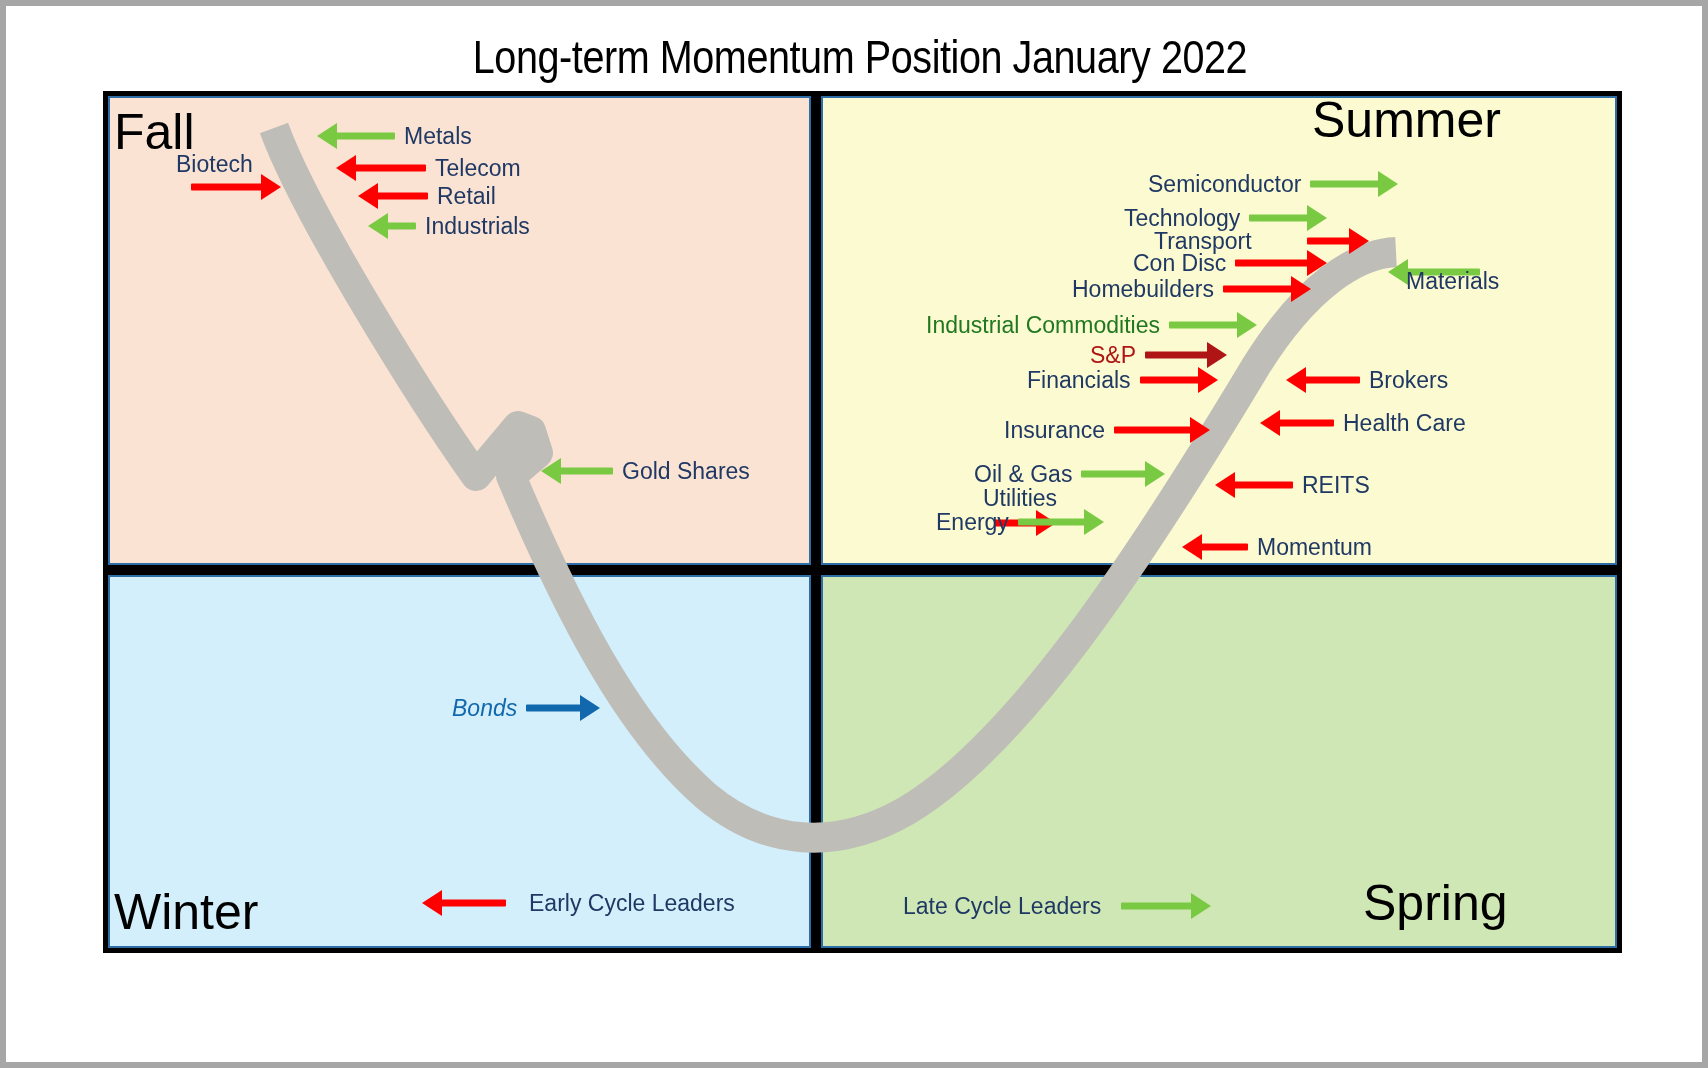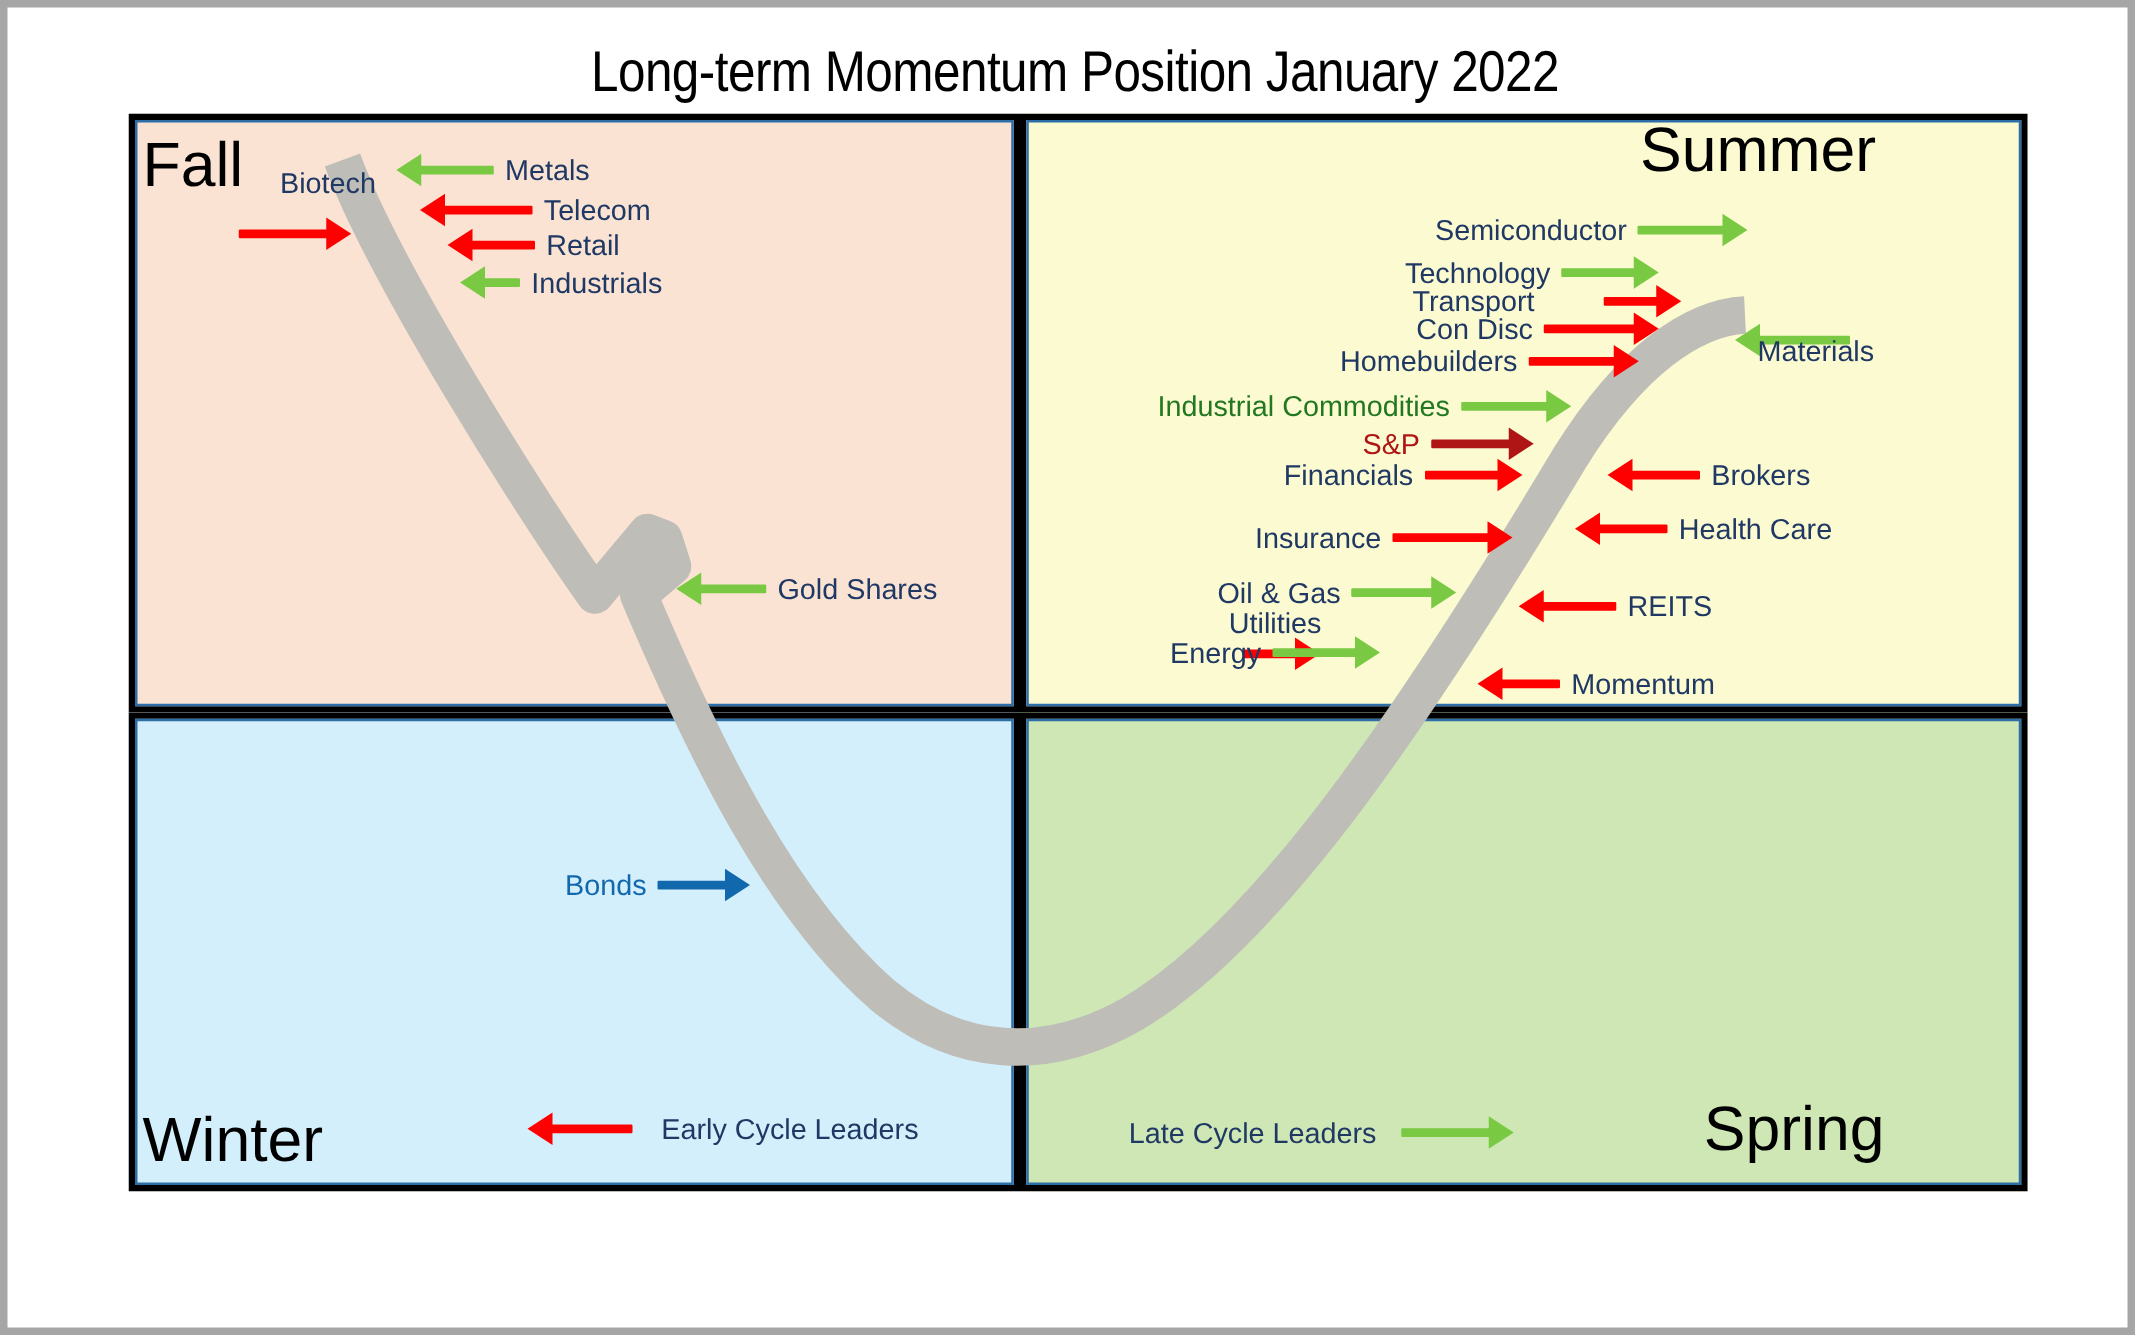"Biotech" div.note { margin-left: 48px -> none; top: 129px -> 147px }
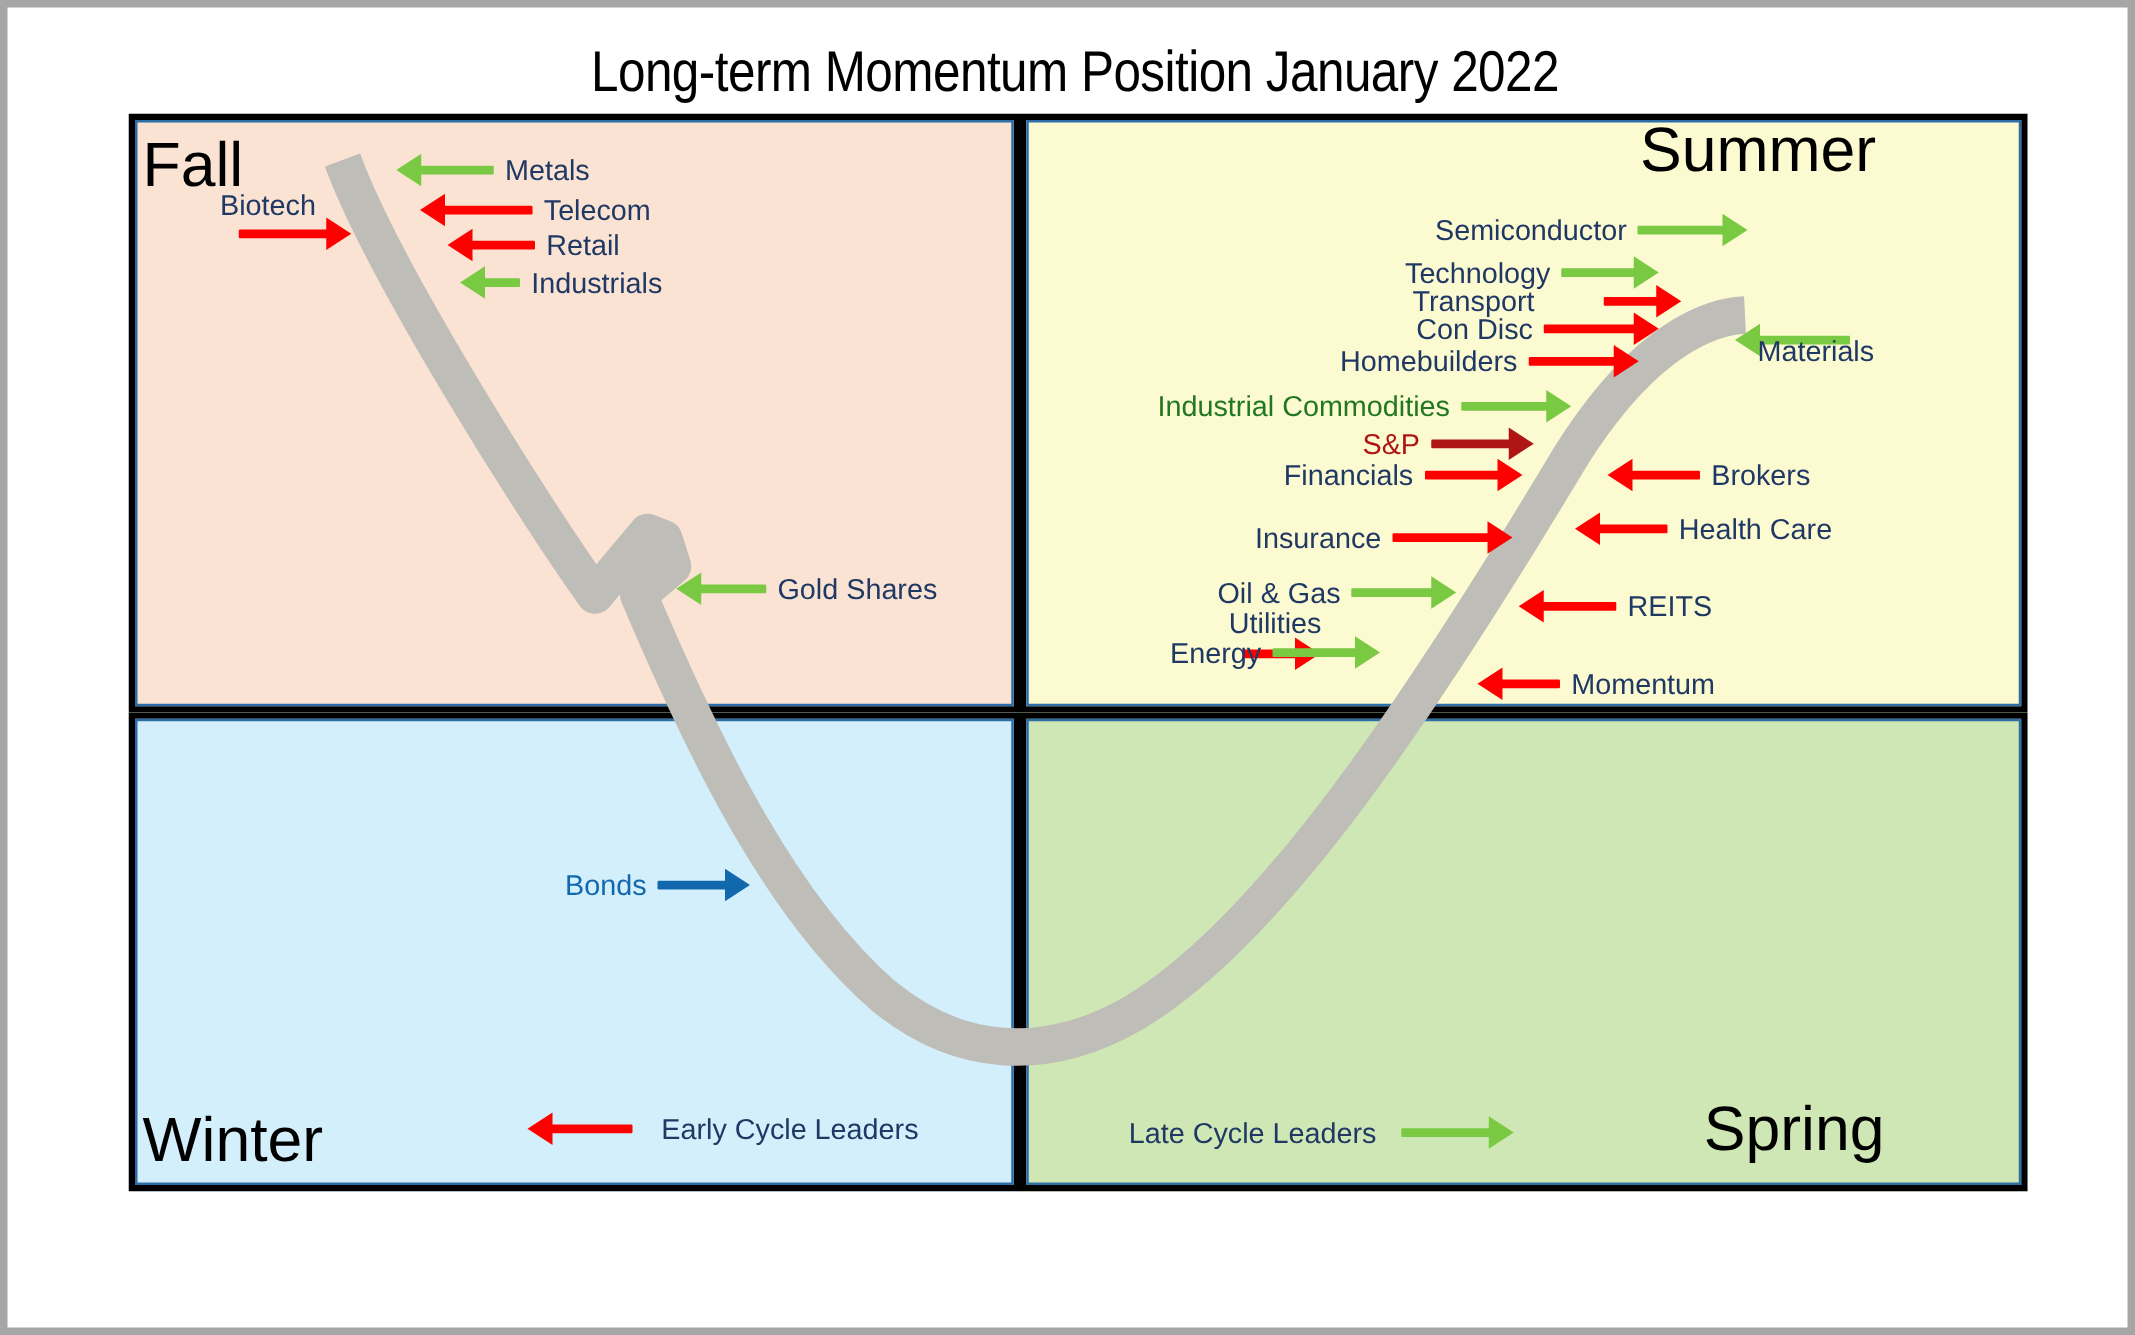"Transport" div.note { left: 1124px -> 1148px }
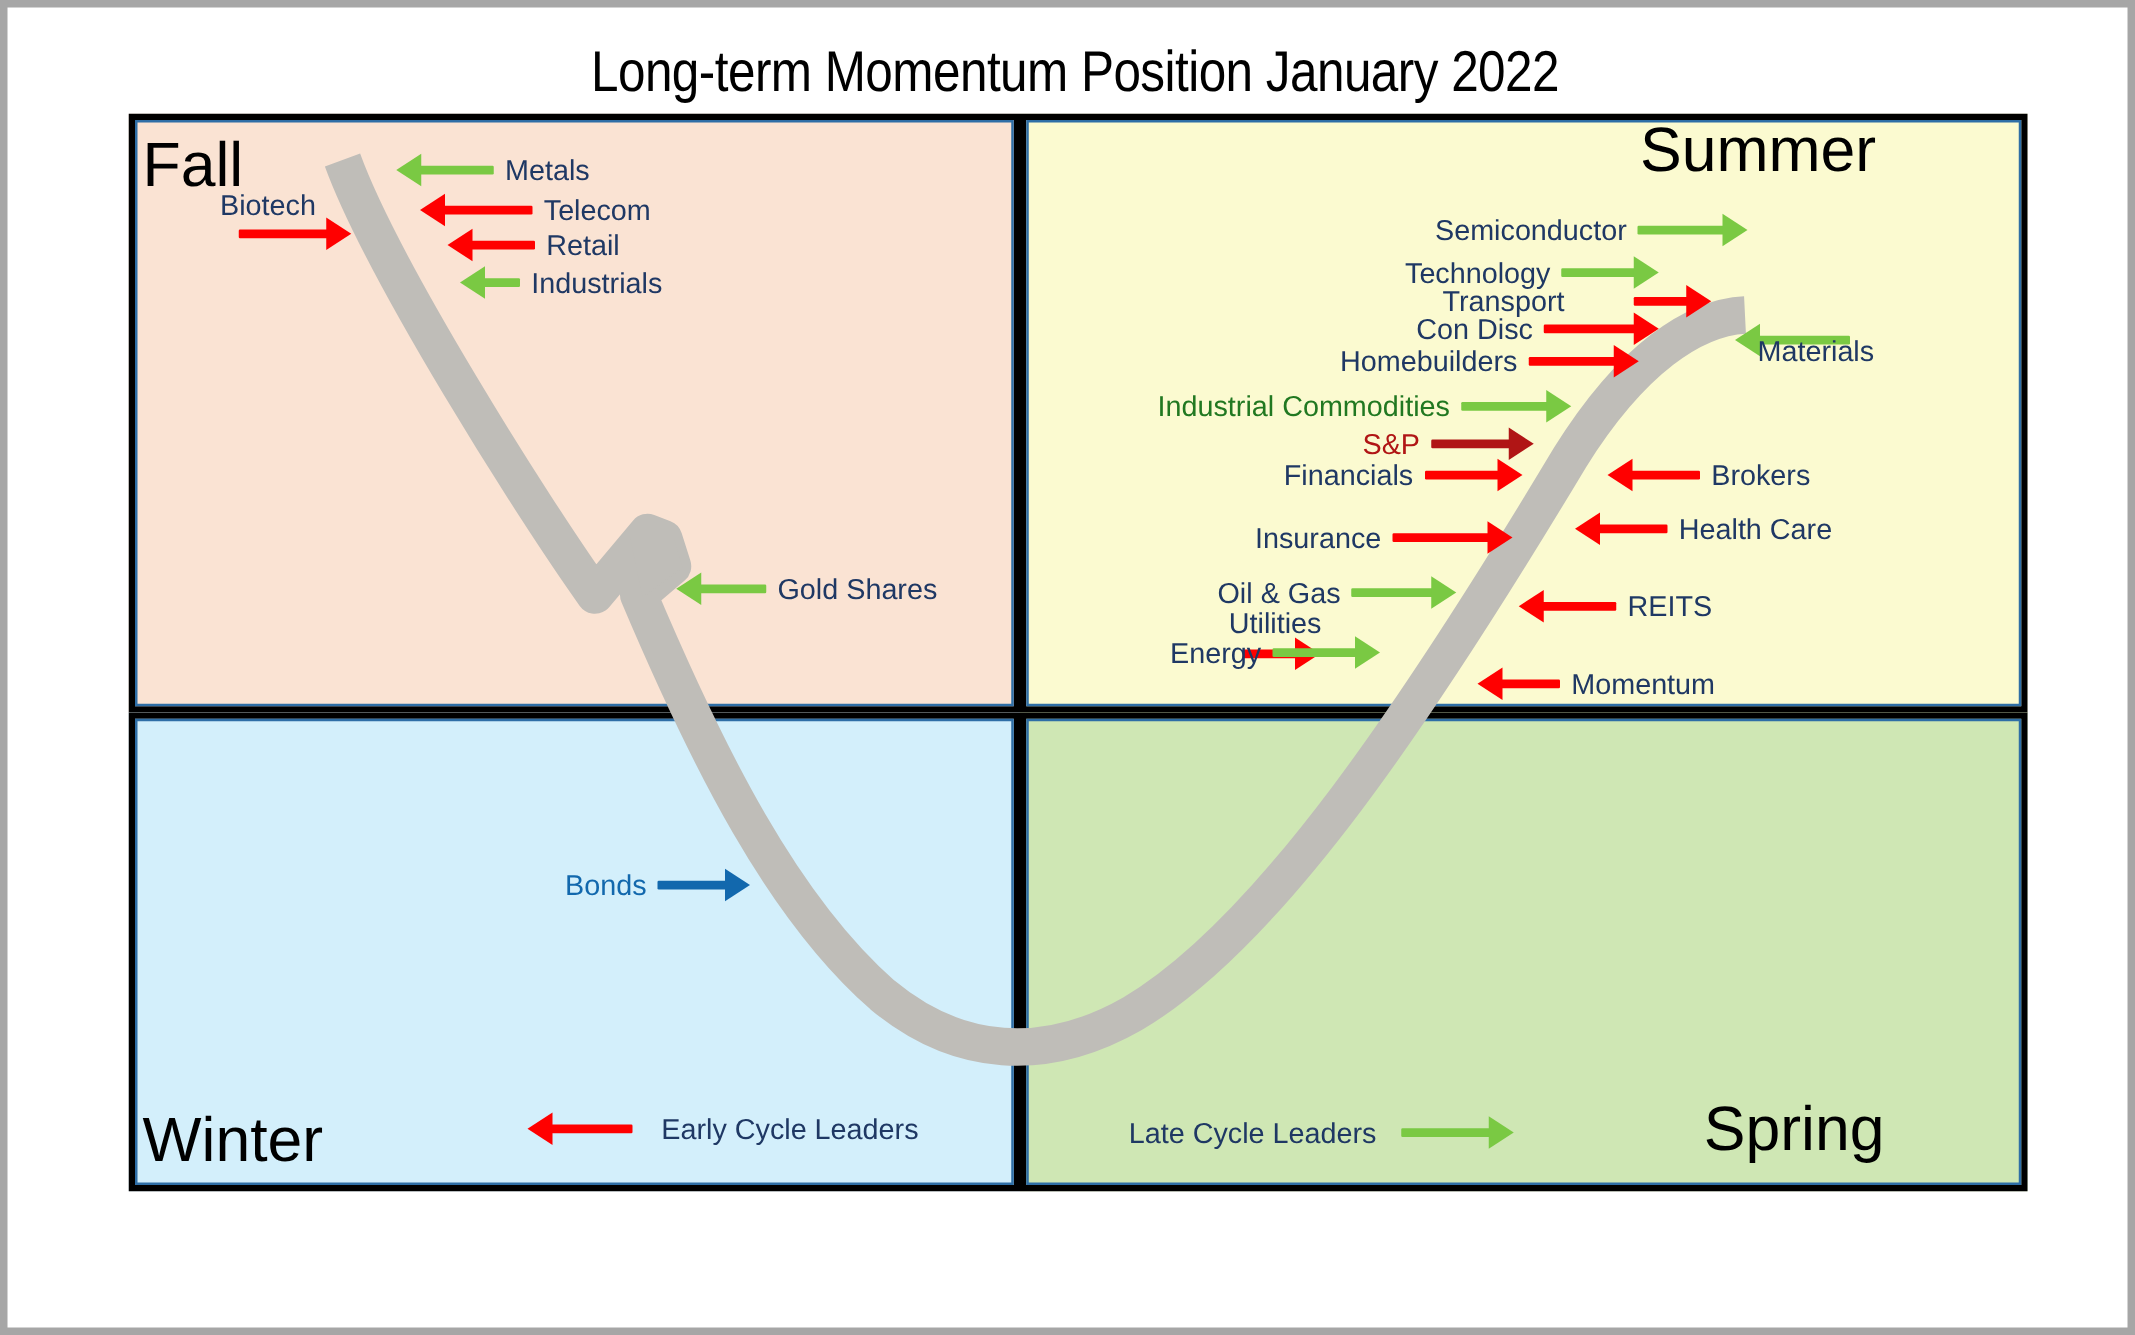"Bonds" .lbl.blue { font-style: none -> italic }
